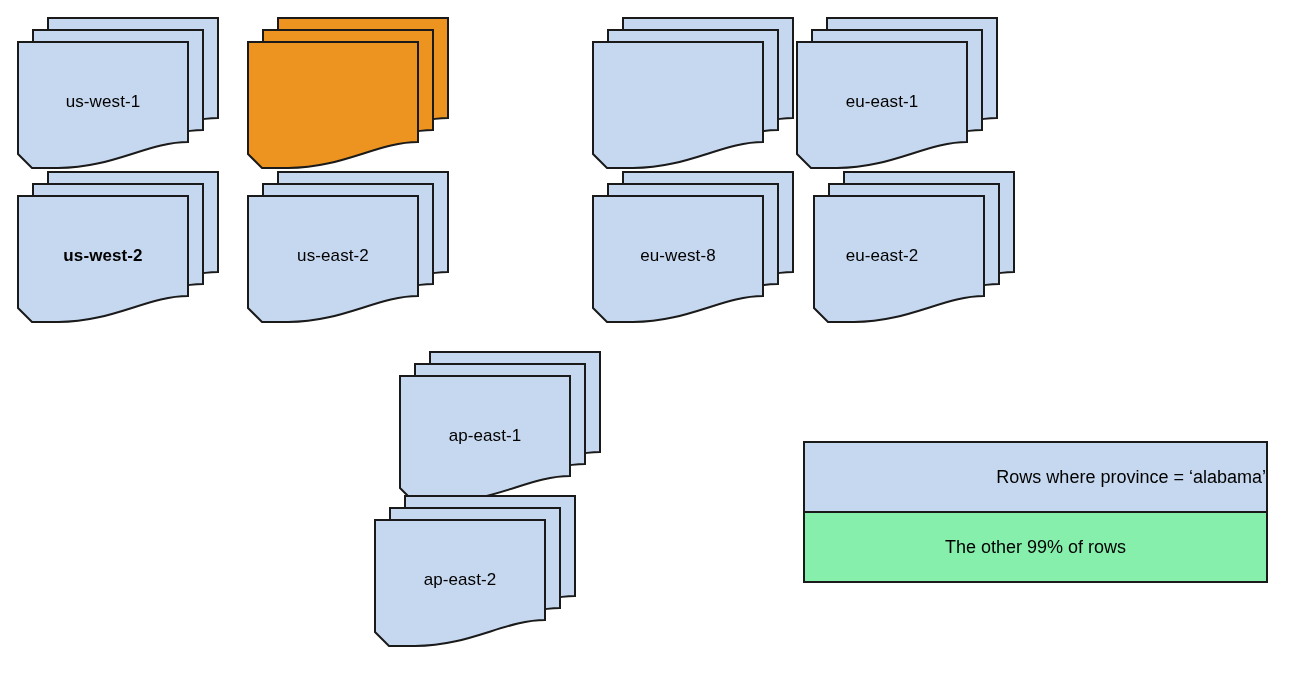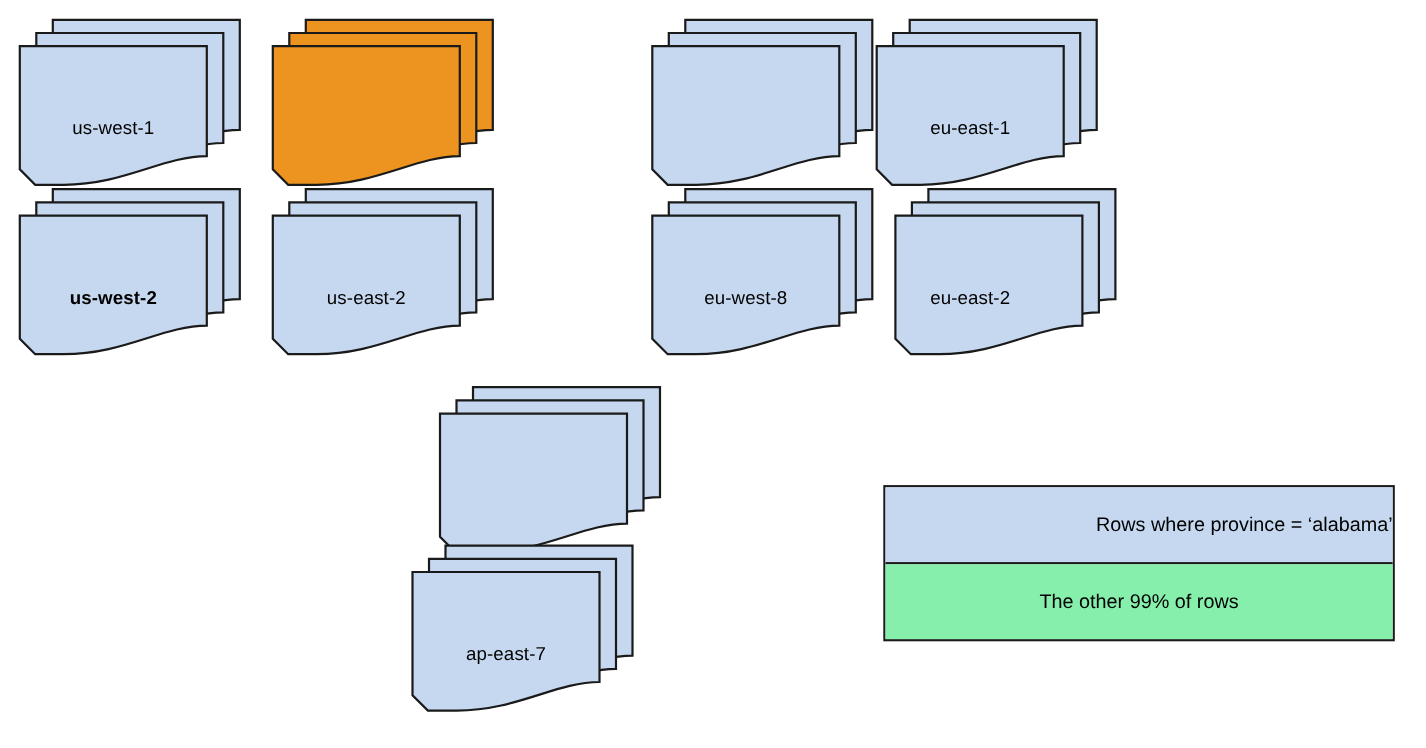"us-west-1" .doc-label { margin-top: 39px -> 24px }
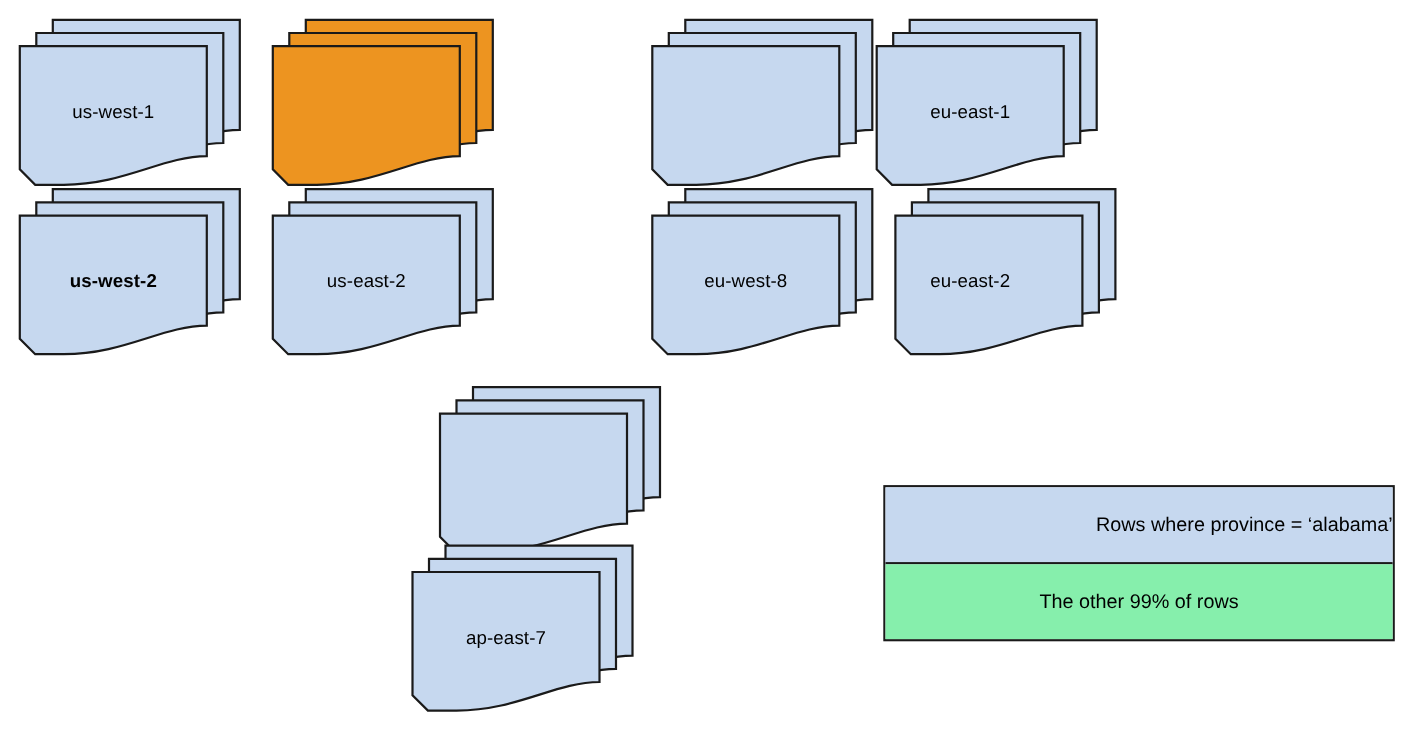"ap-east-1" div.doc-label { html: none -> <div>ap-east-1</div> }
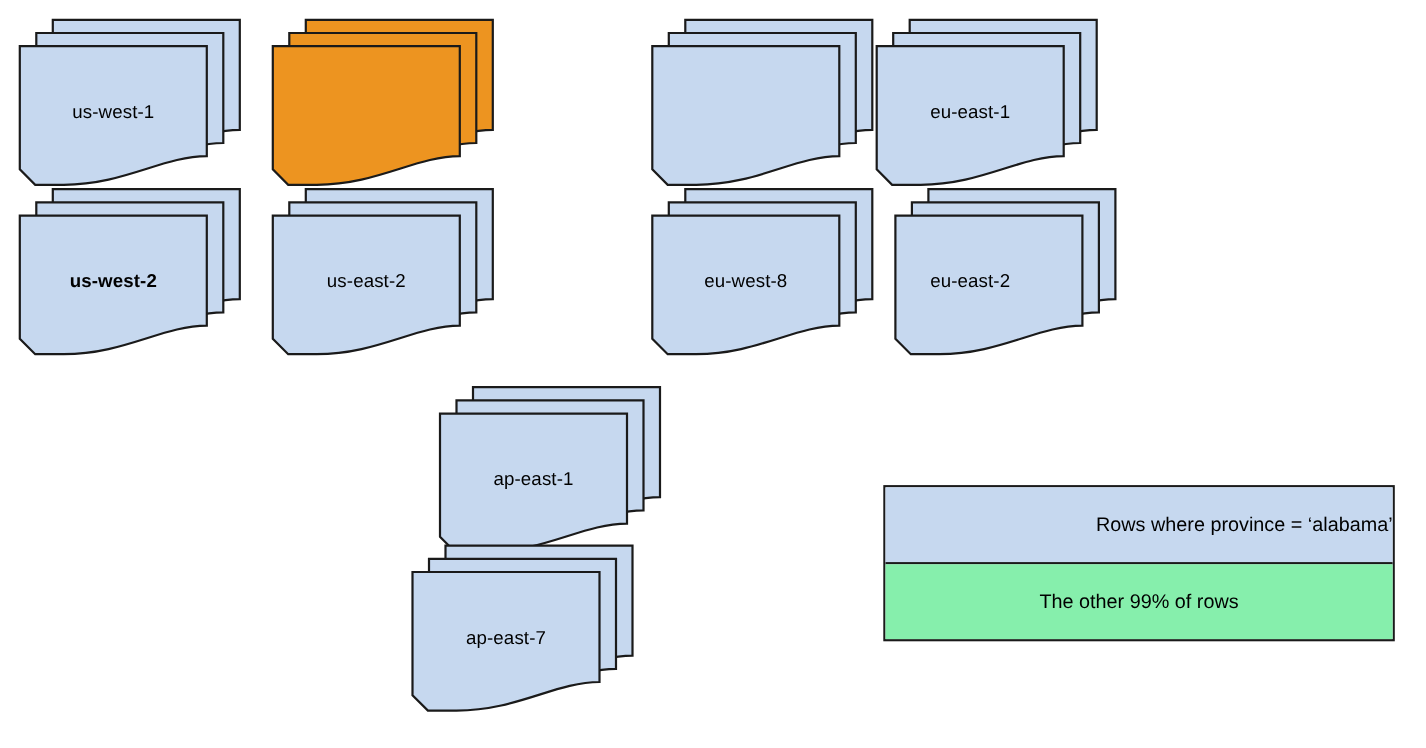"ap-east-7" div.doc-label { text: ap-east-7 -> ap-east-2 }
